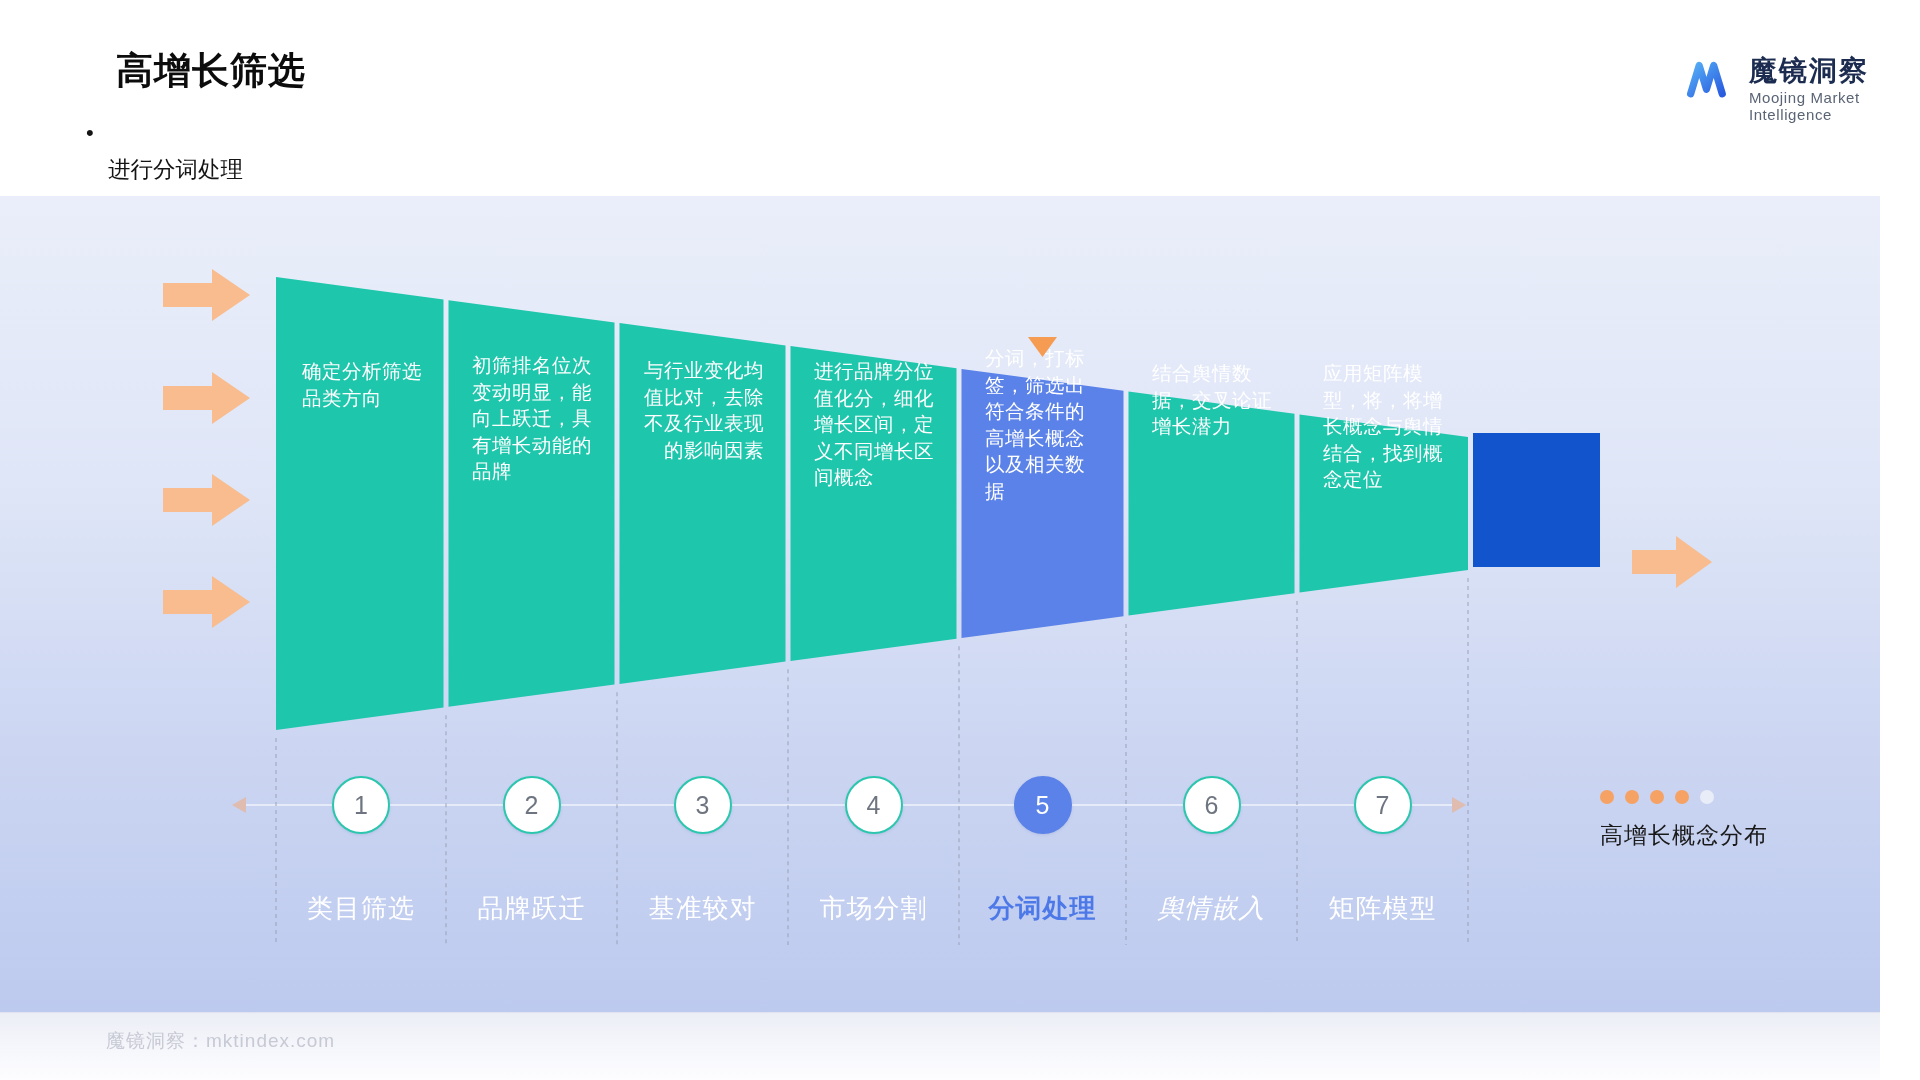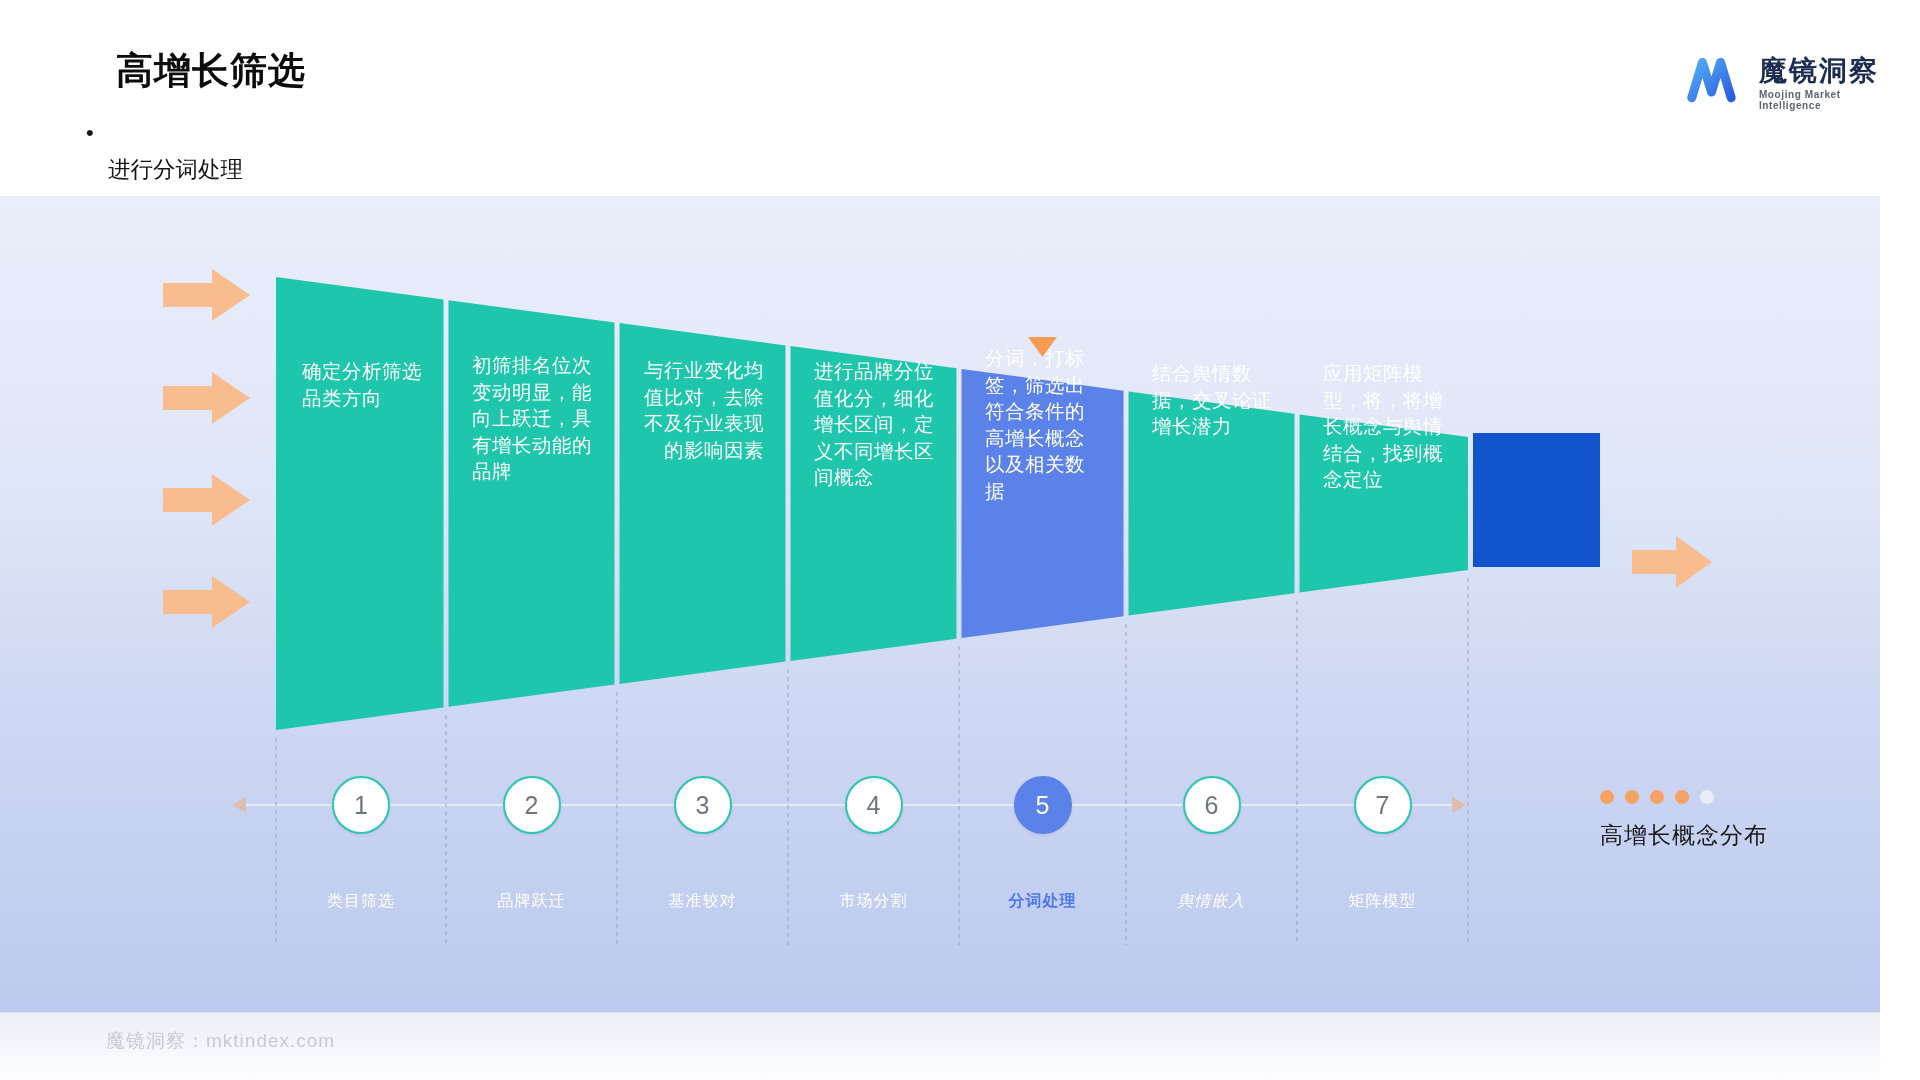"Moojing Market Intelligence" .logo-tag { font-size: 10px -> 15px; font-weight: 700 -> 400 }
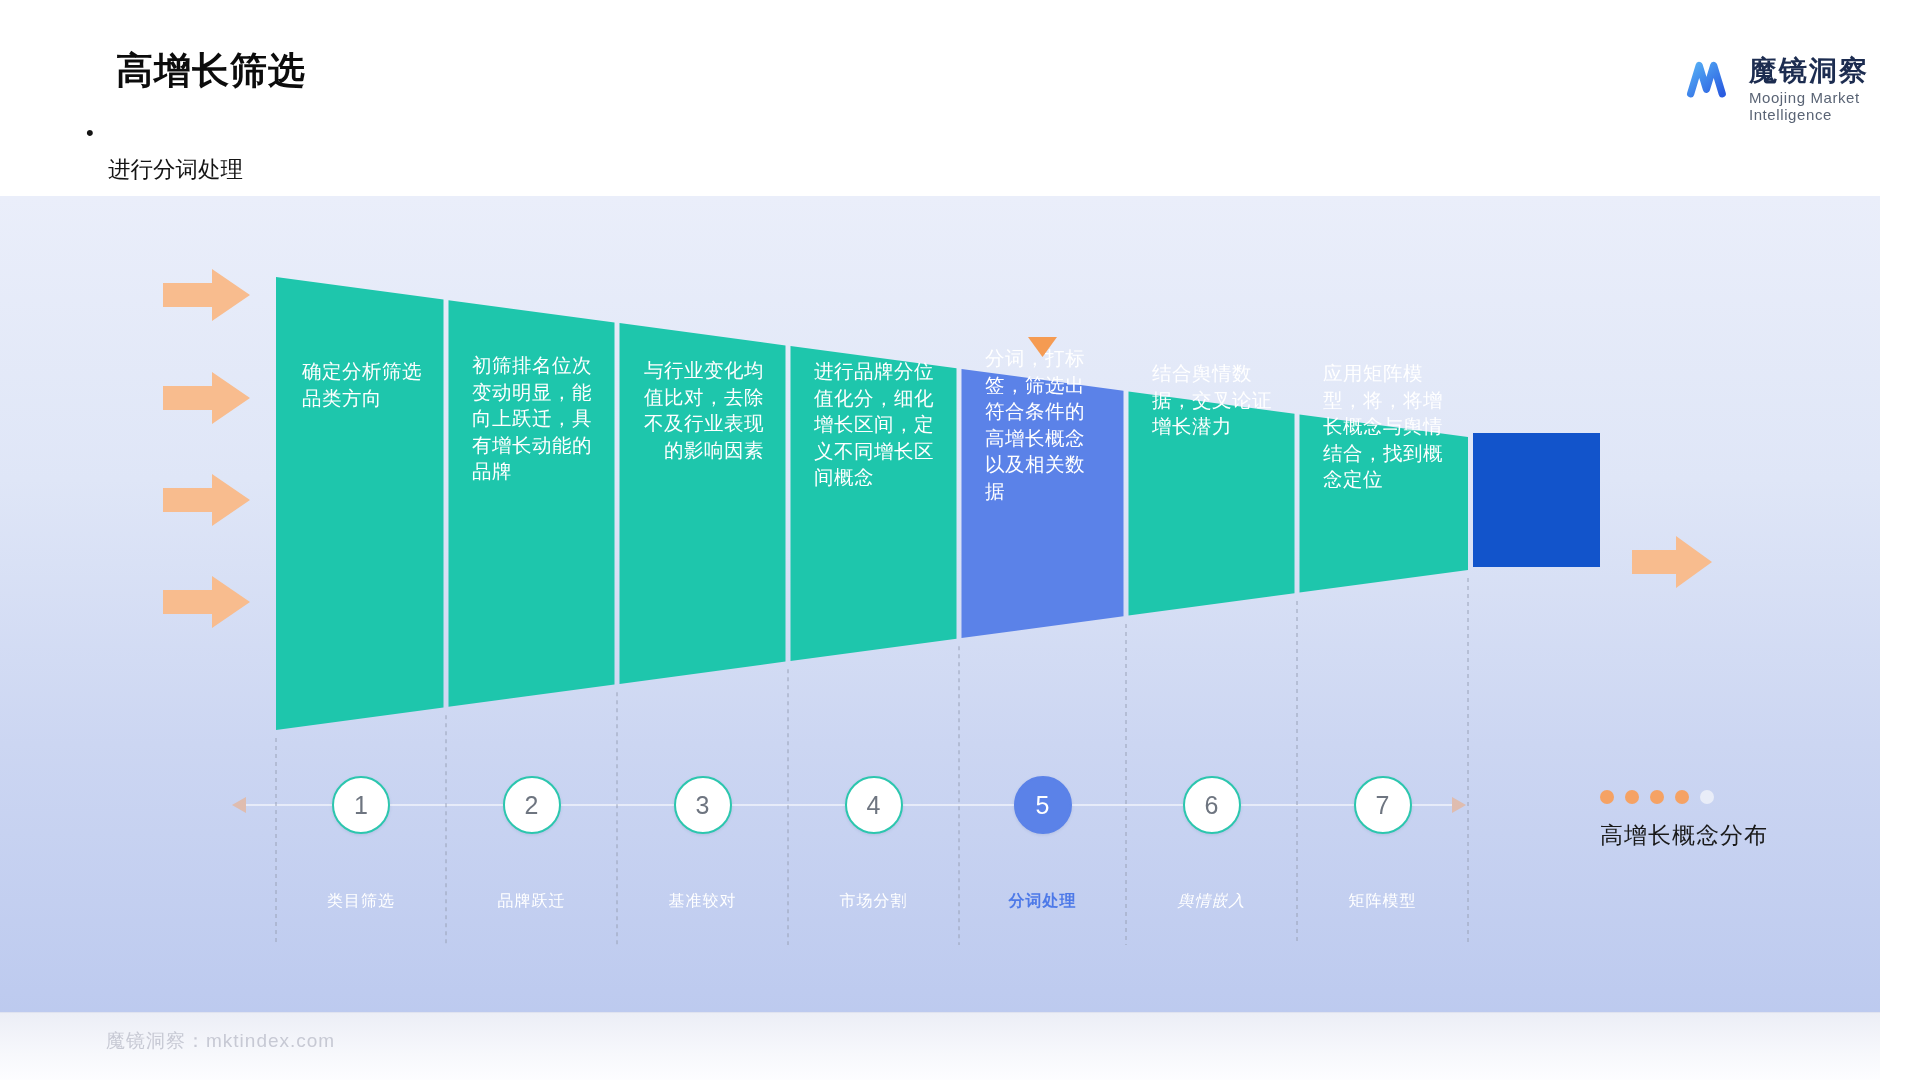"类目筛选" .steplab { font-size: 16px -> 26px }
